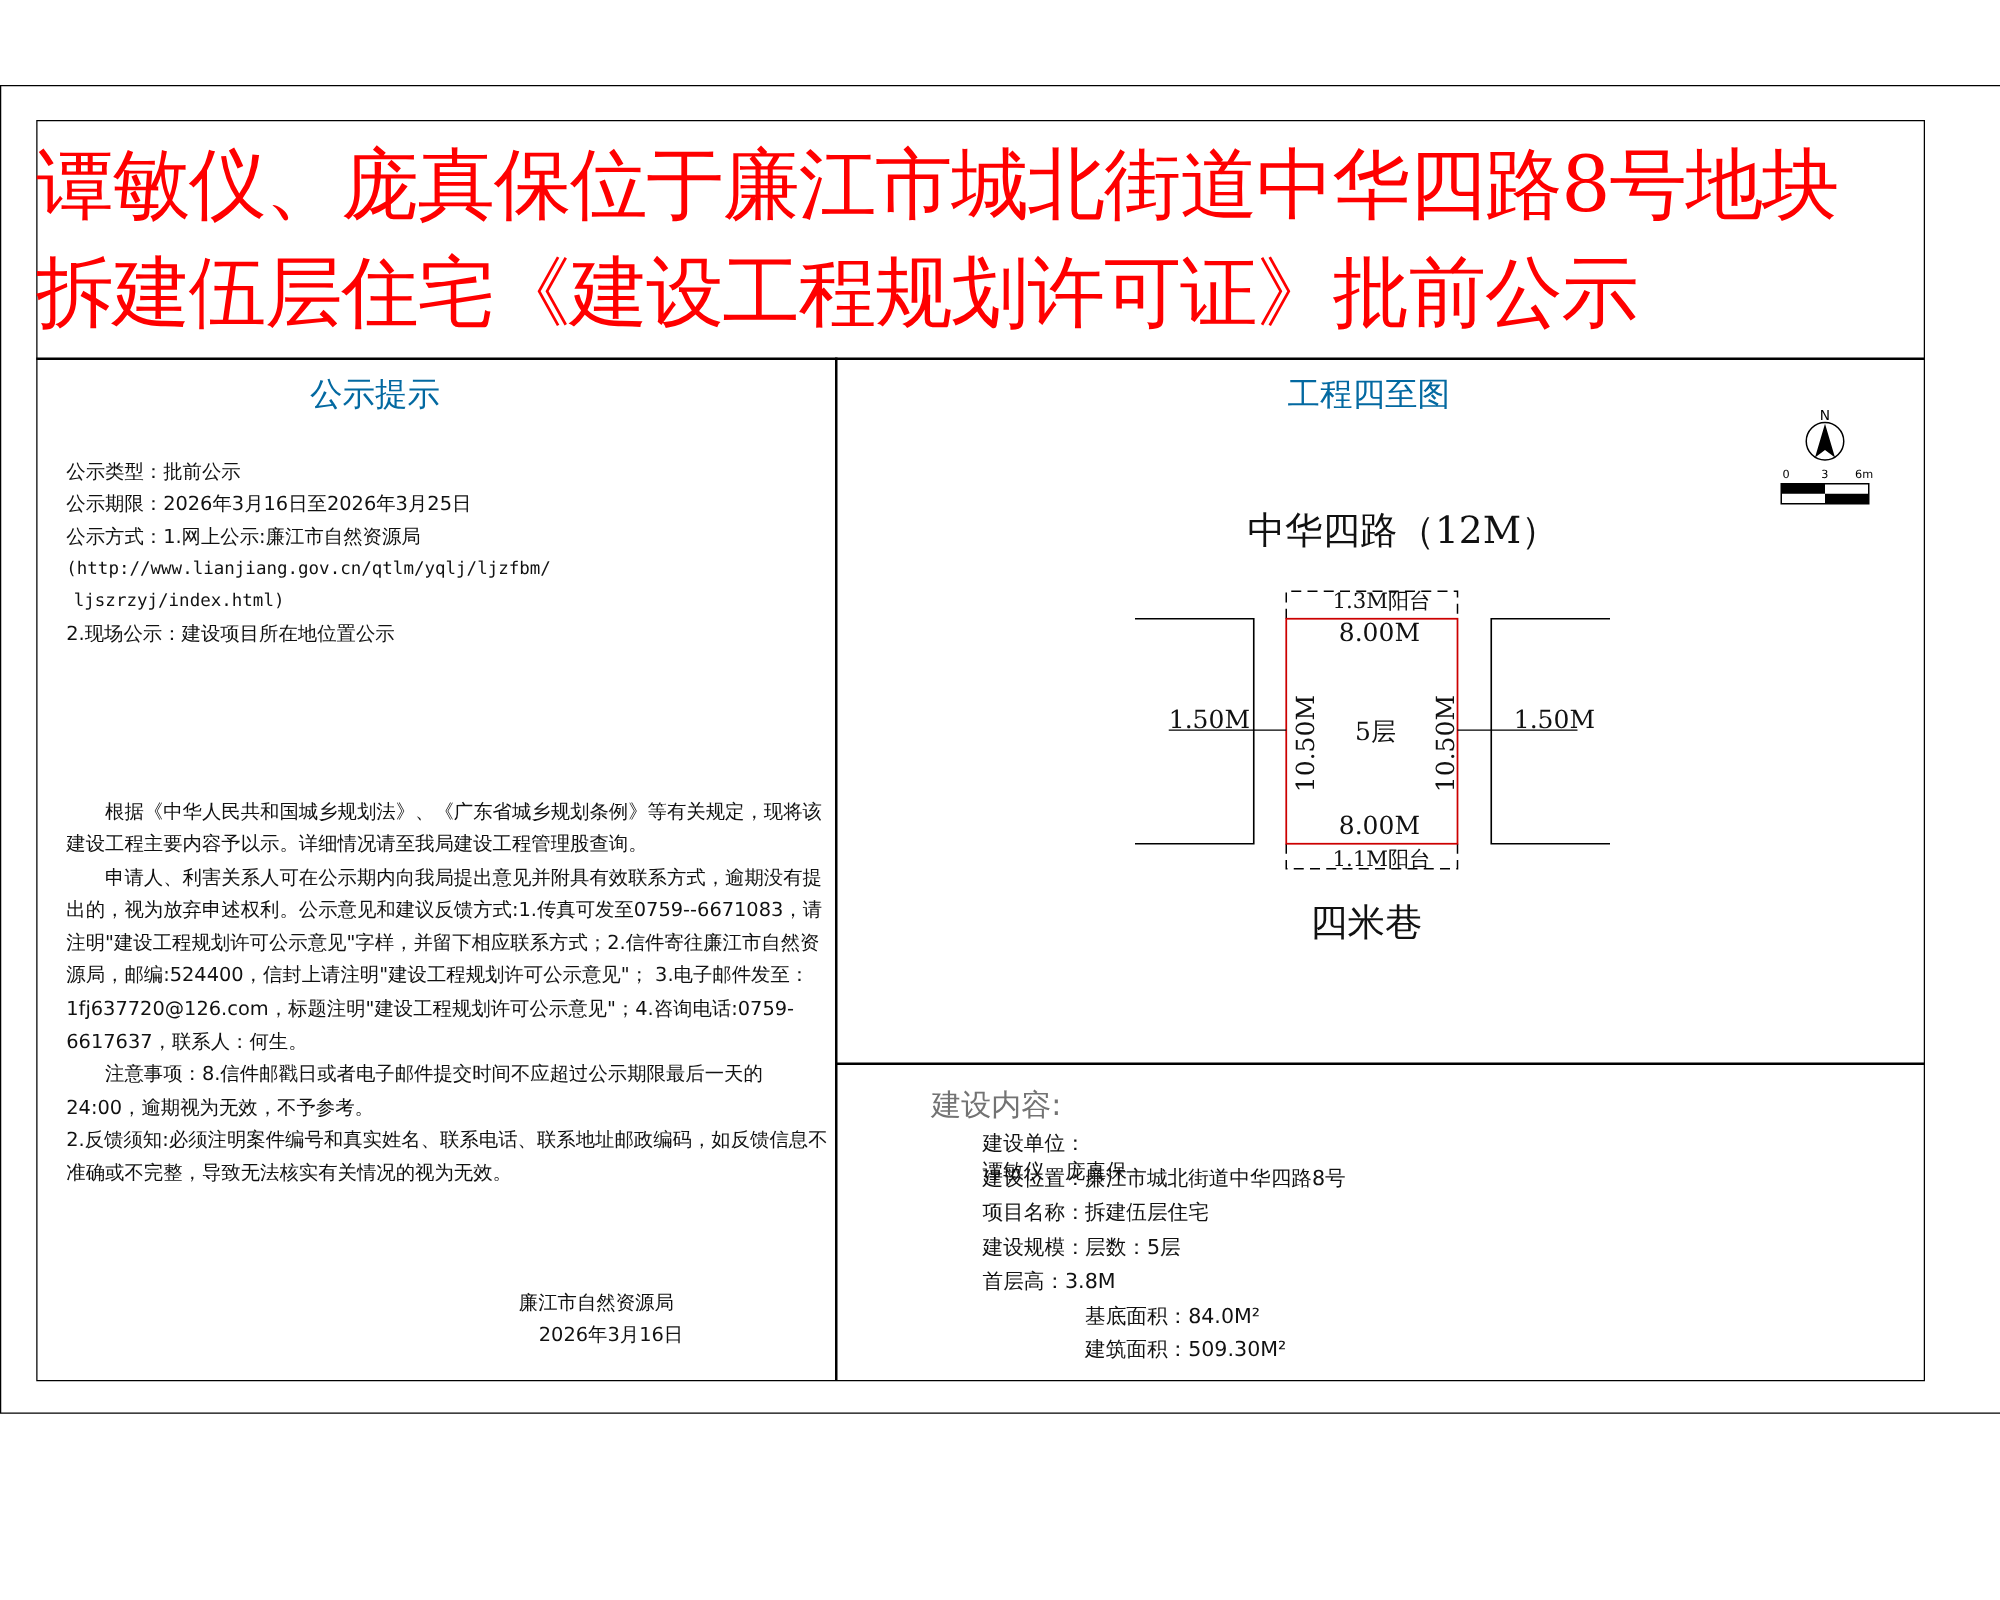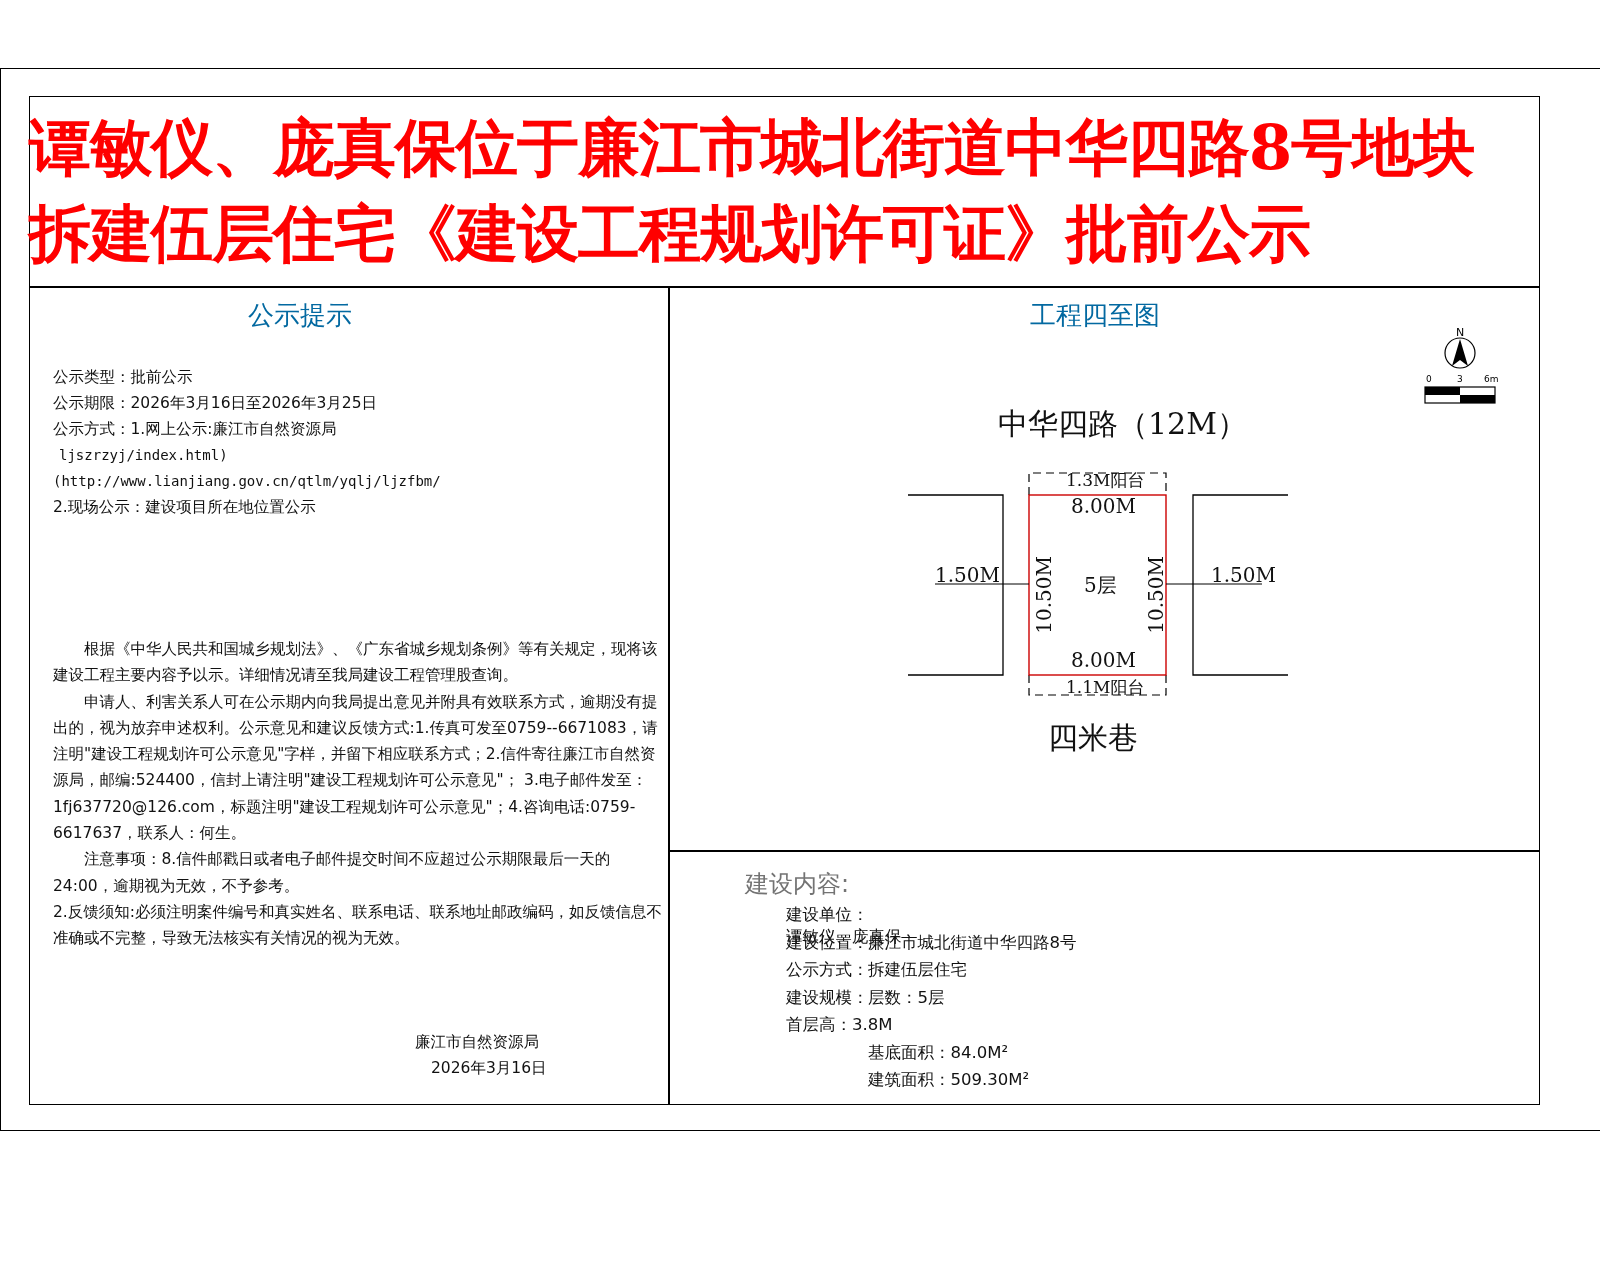"谭敏仪、庞真保位于廉江市城北街道中华四路8号地块" .title { font-weight: bold -> none }
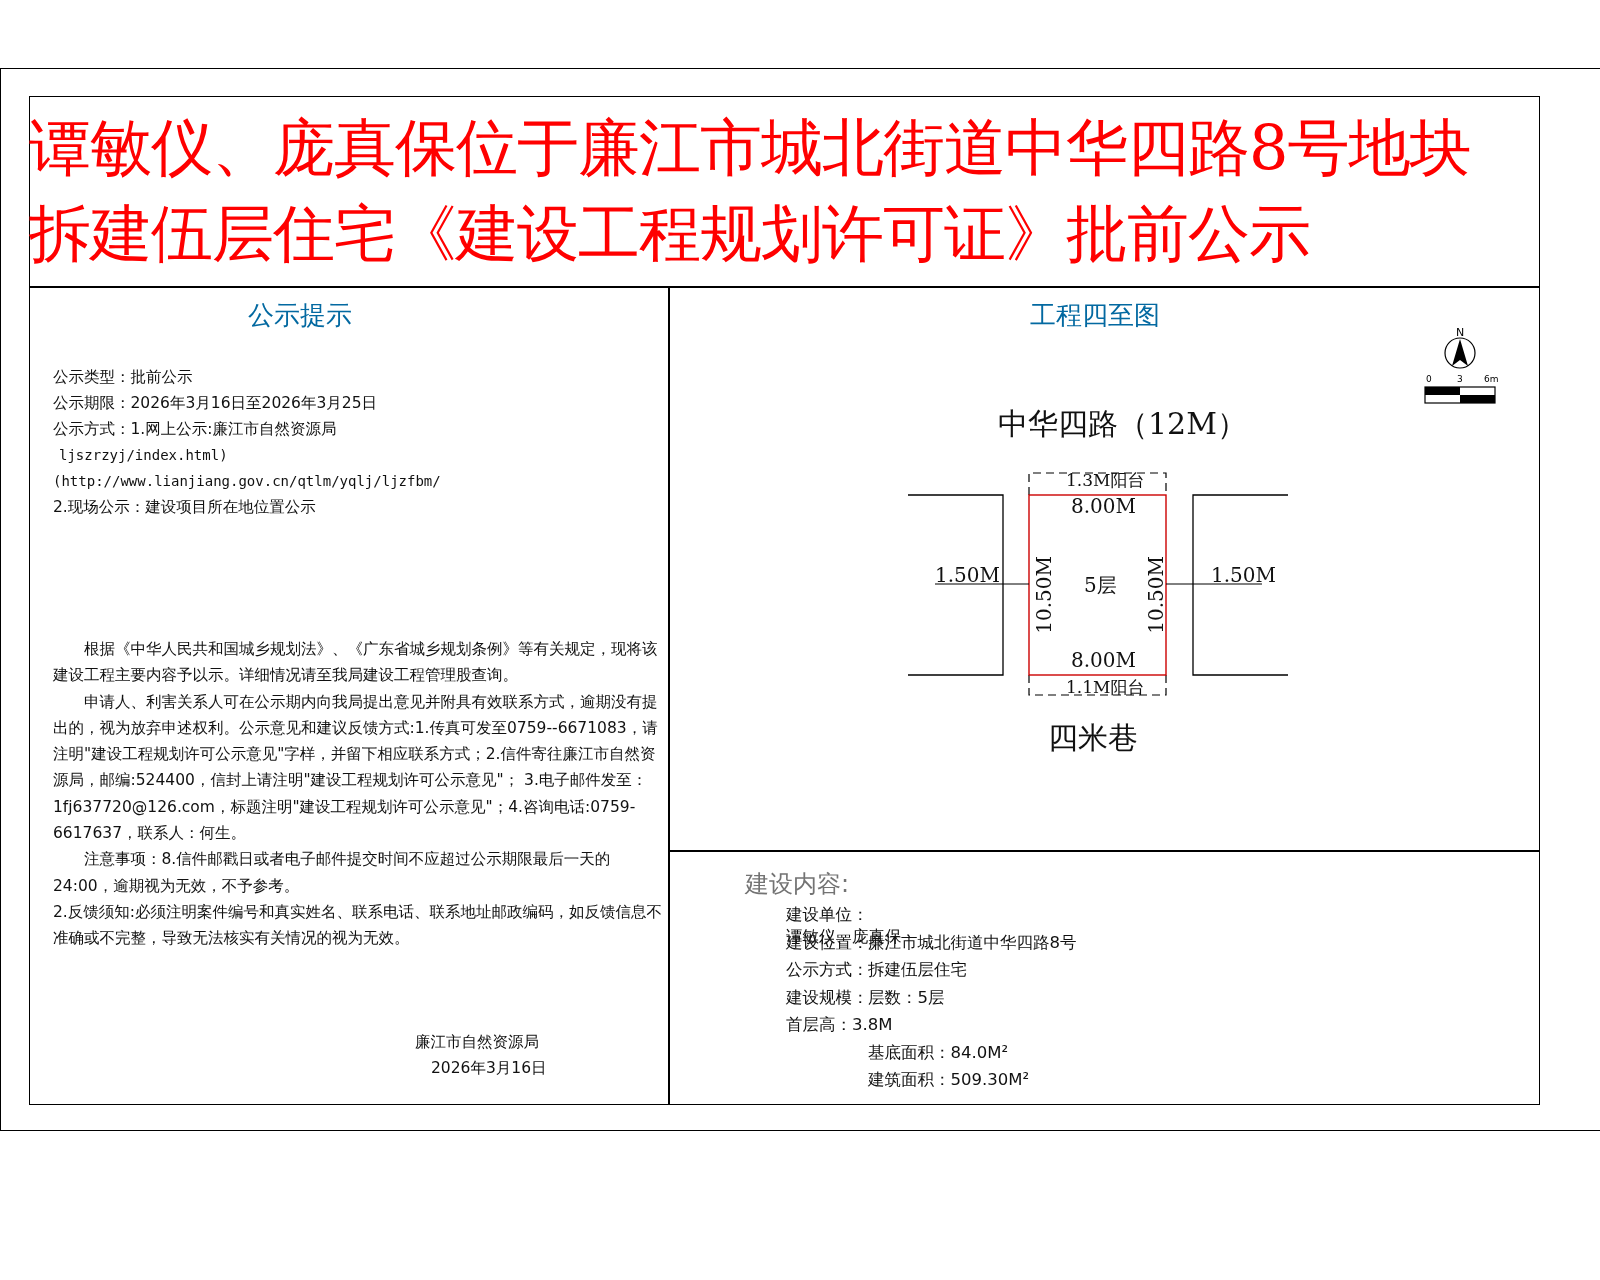"ljszrzyj/index.html)" div.txt { order: before "(http://www.lianjiang.gov.cn/qtlm/yqlj/l" -> after "(http://www.lianjiang.gov.cn/qtlm/yqlj/l" }
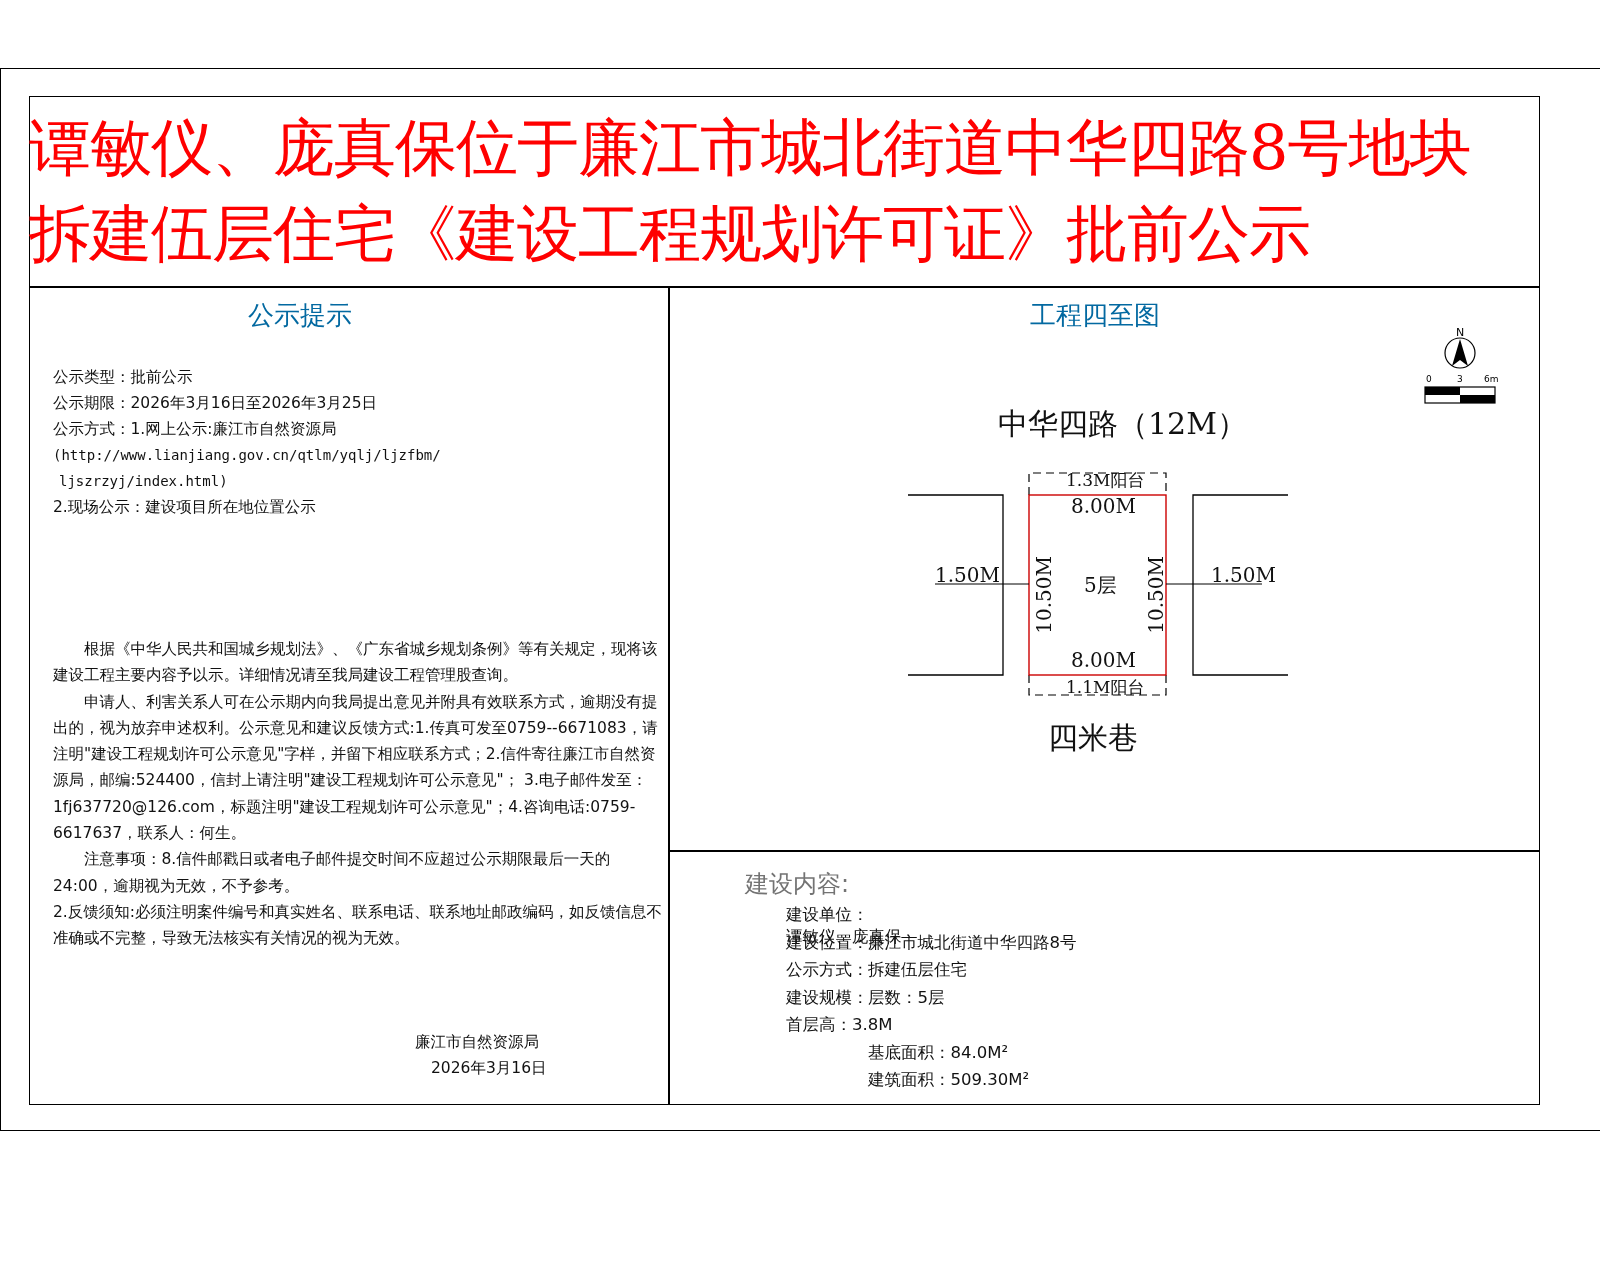"公示方式：" span.info-row { text: 公示方式 -> 项目名称 }
